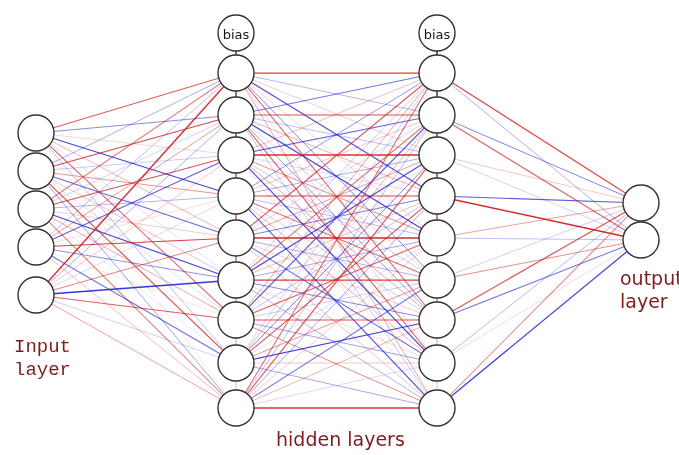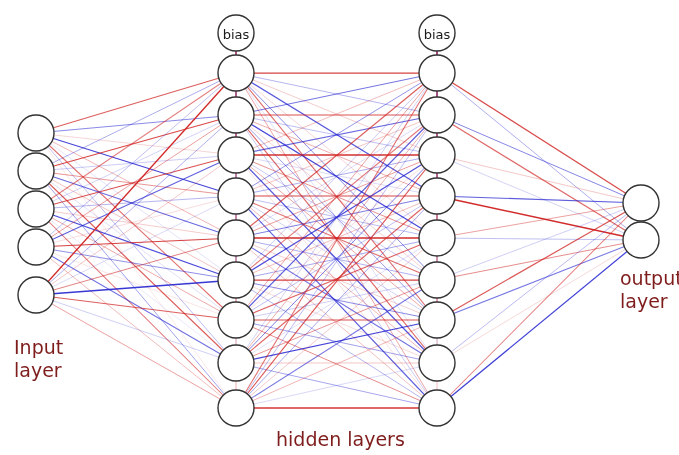"Input" #label-input { font-family: none -> Liberation Mono, monospace }
